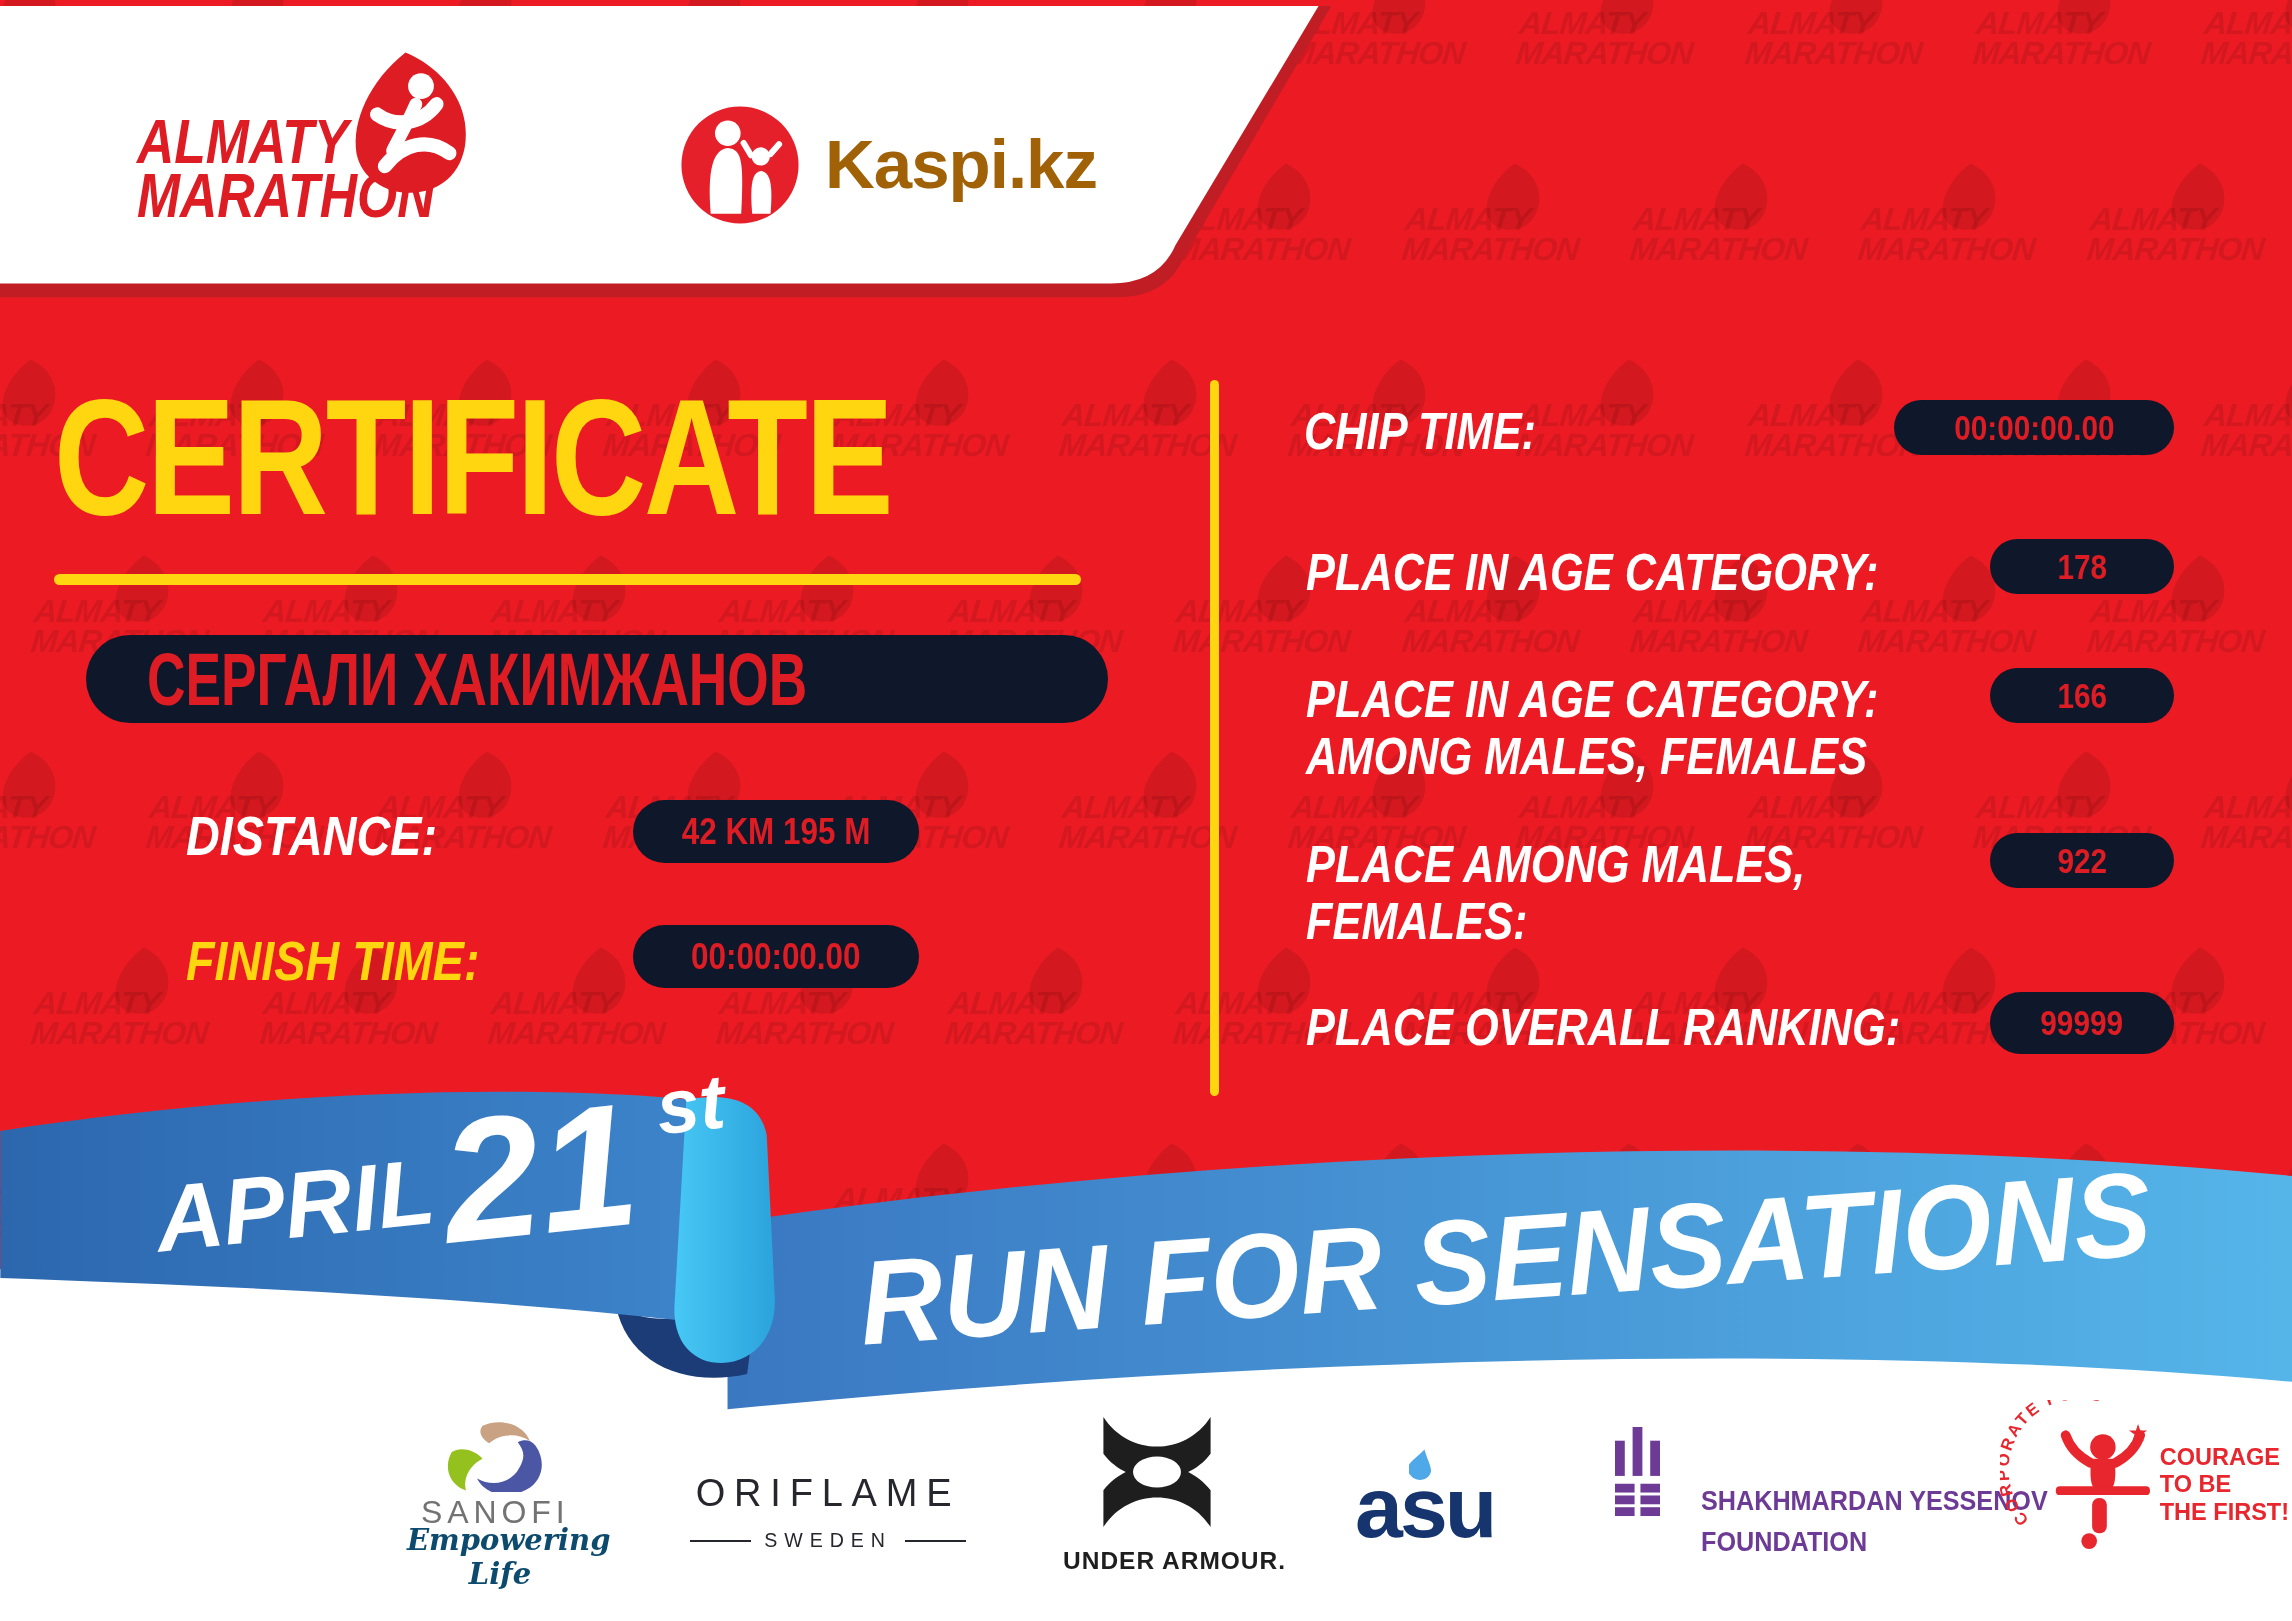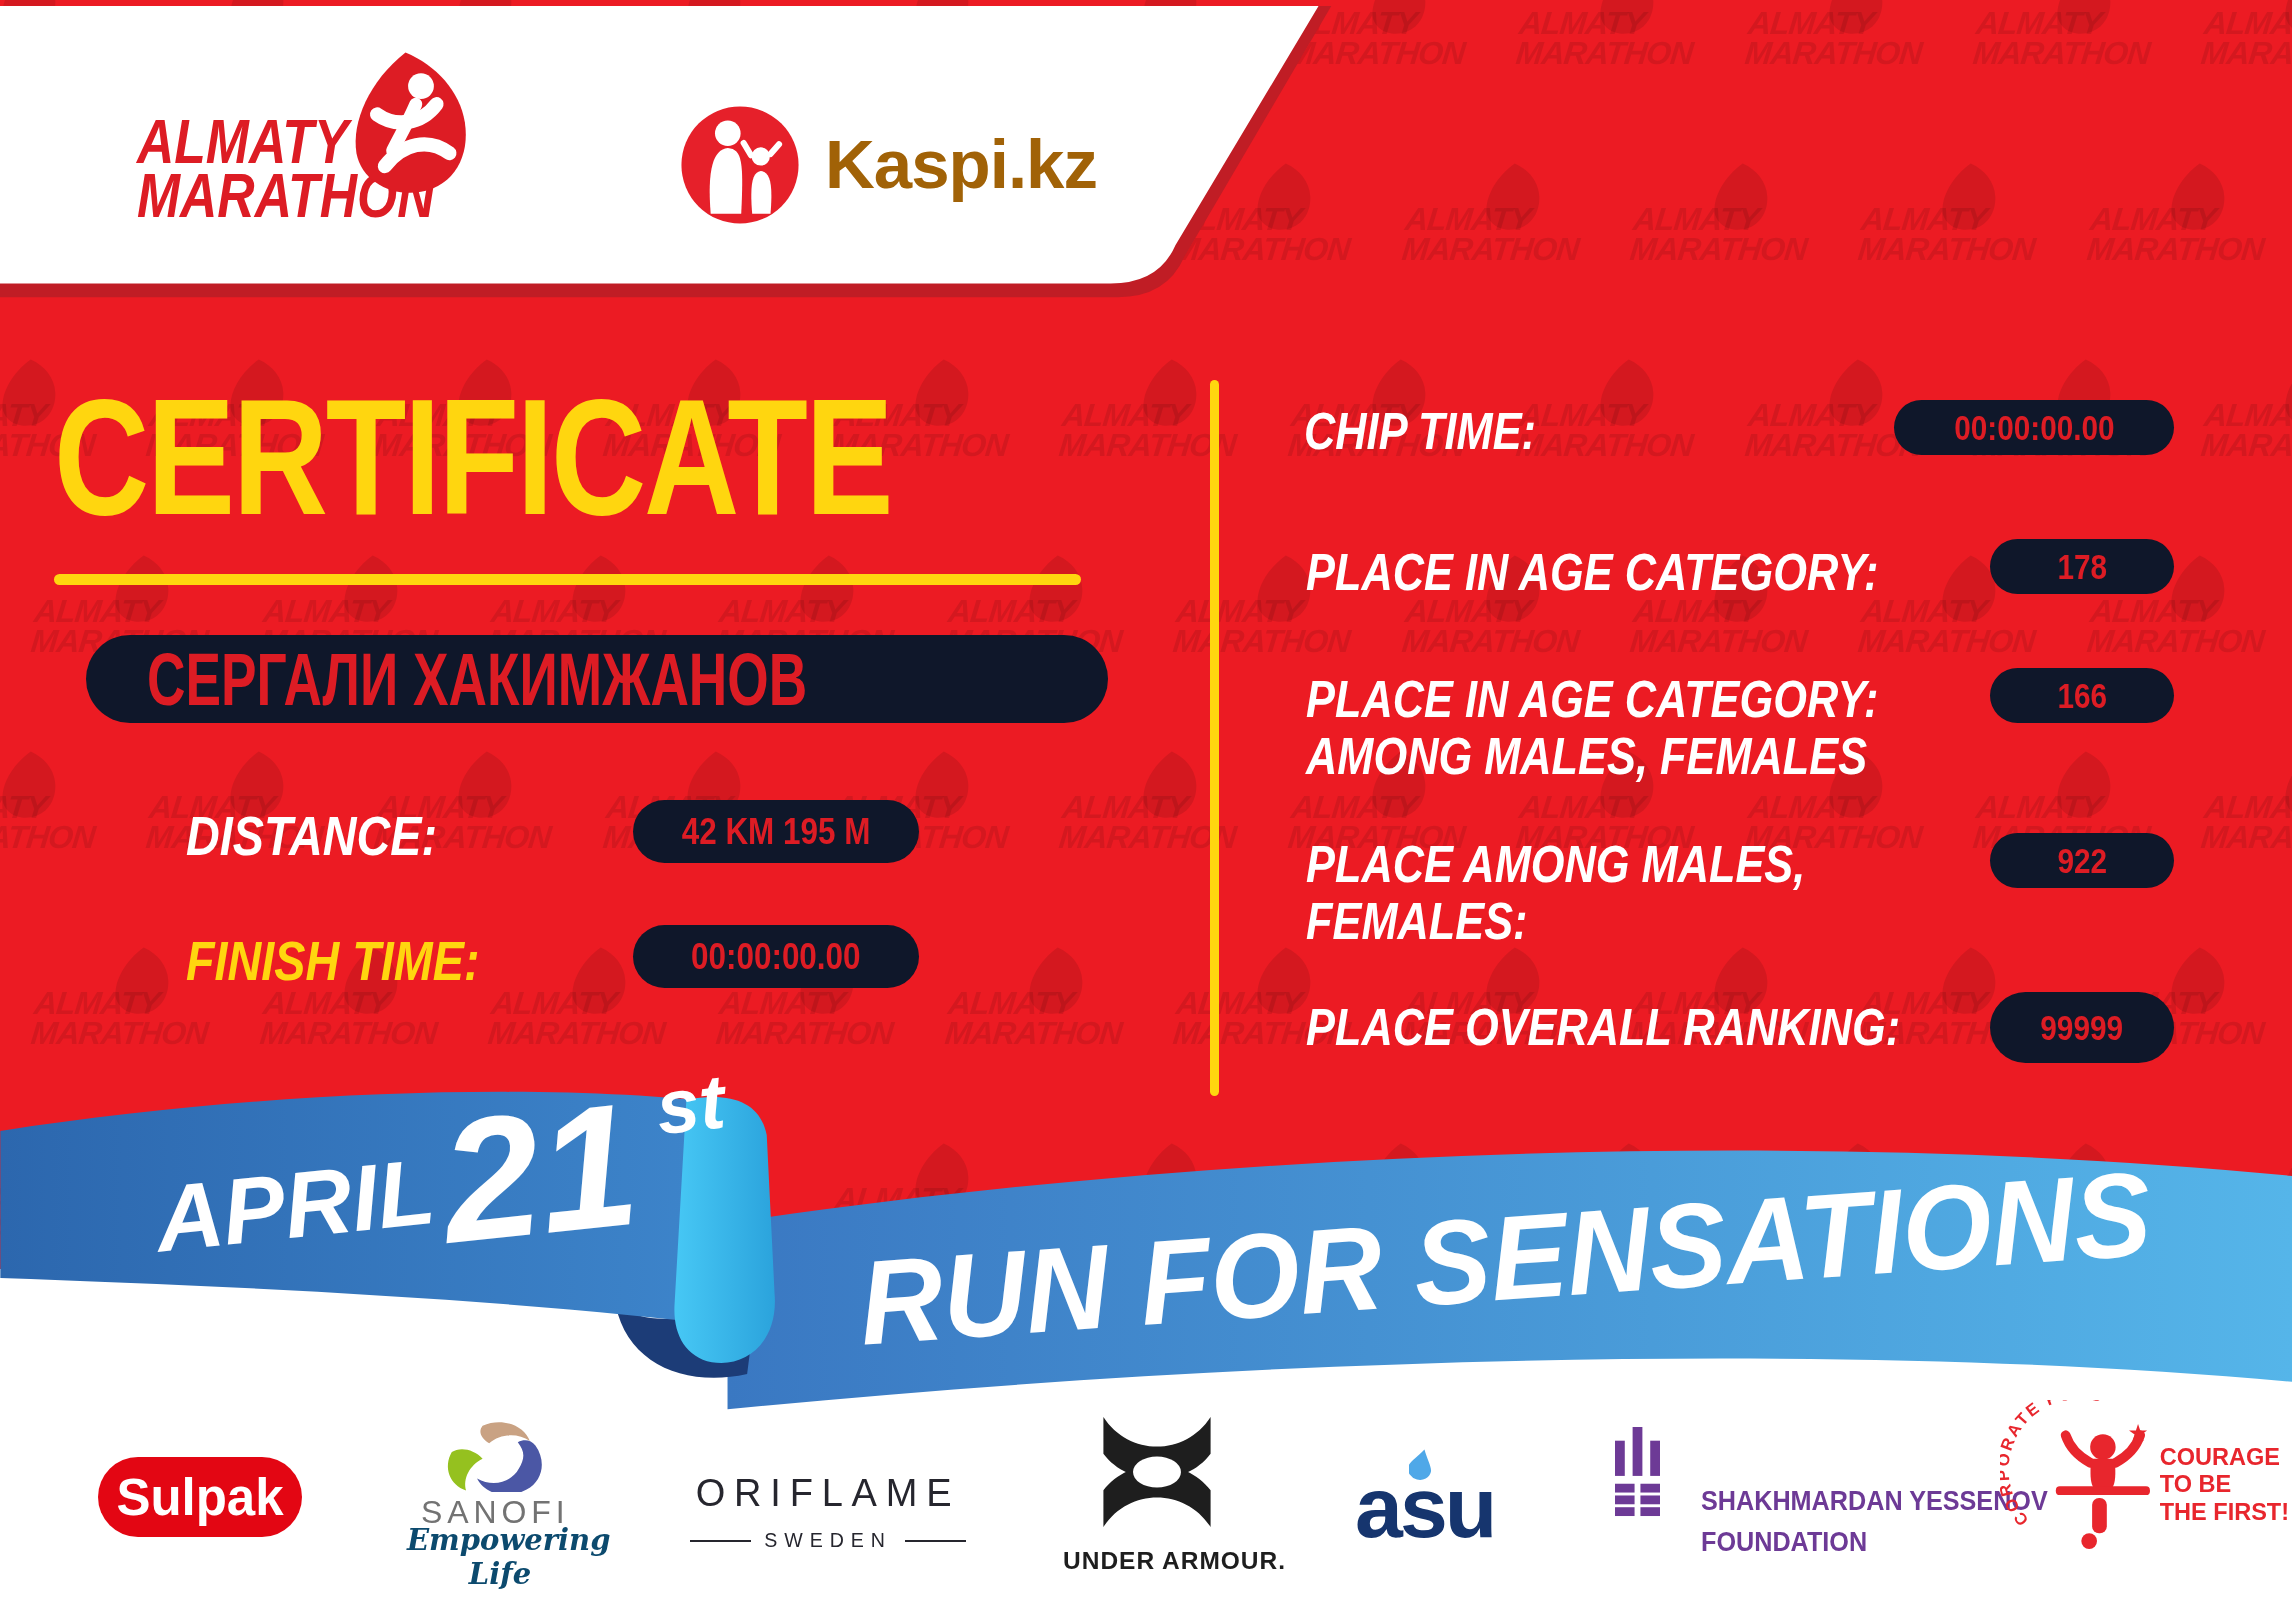"99999" div.pill { height: 71px -> 62px }
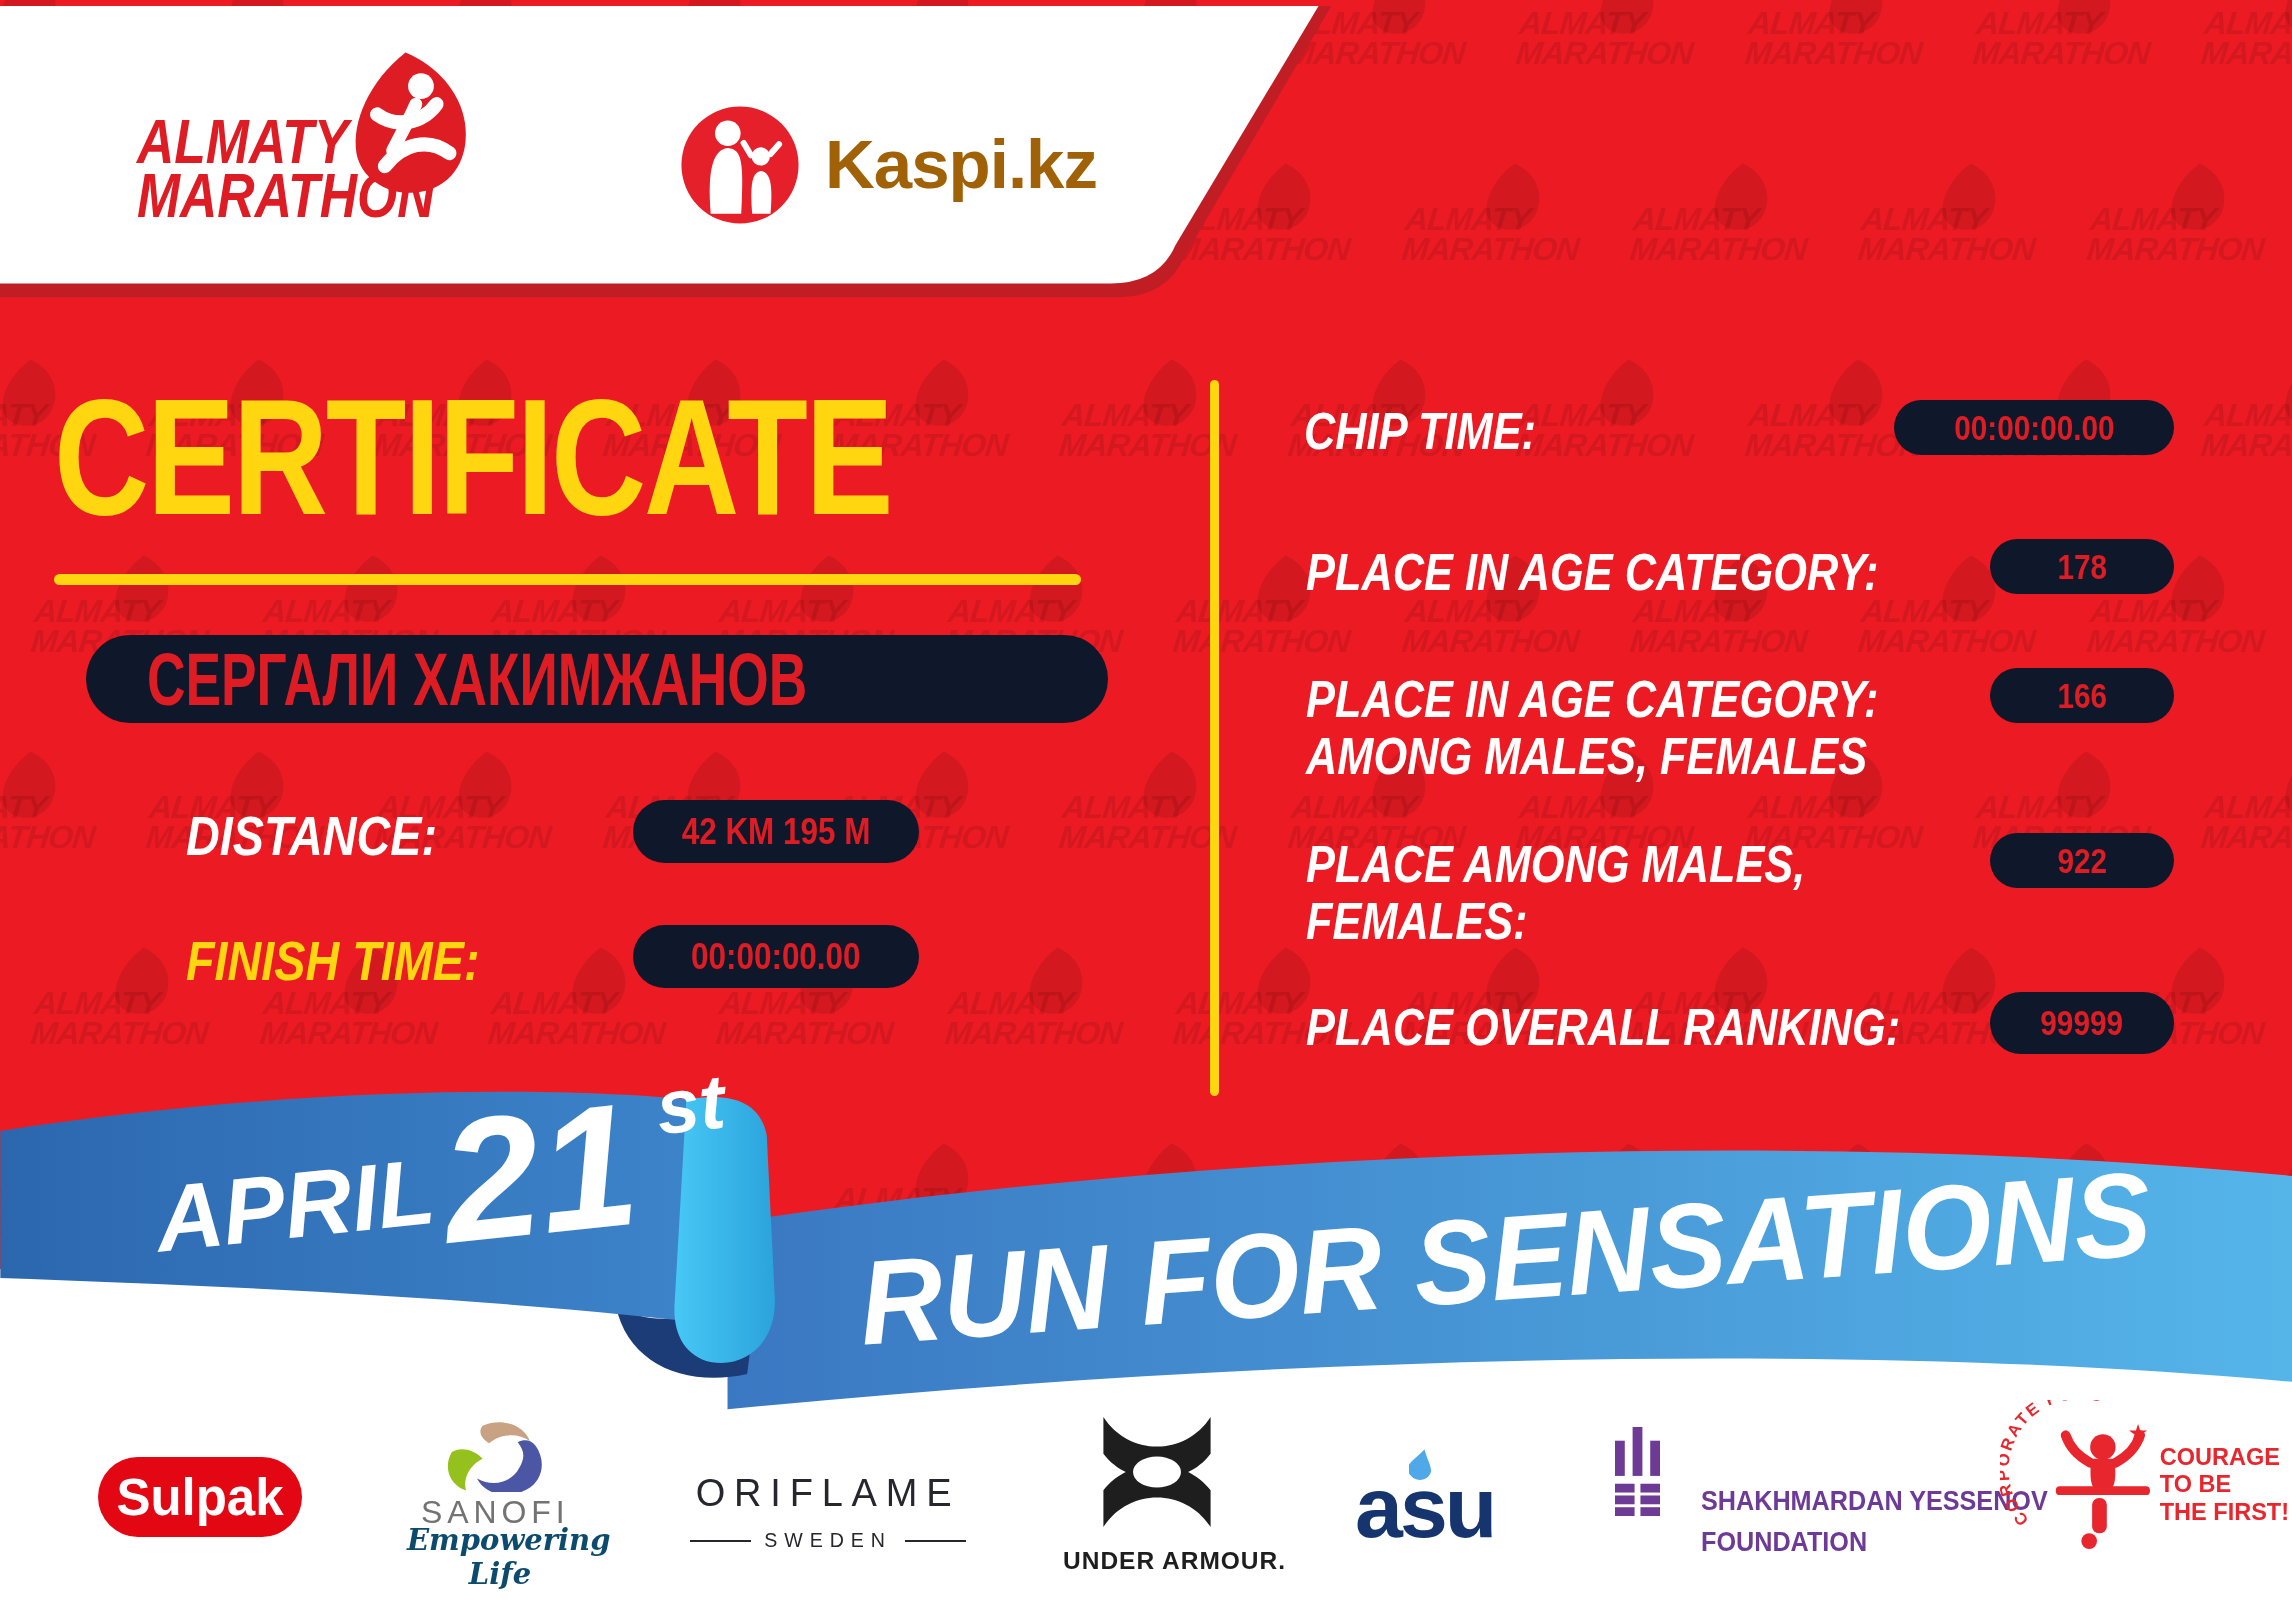"Sulpak" div.abs { html: <div> <span>Sulpak</span> </div> -> none }
